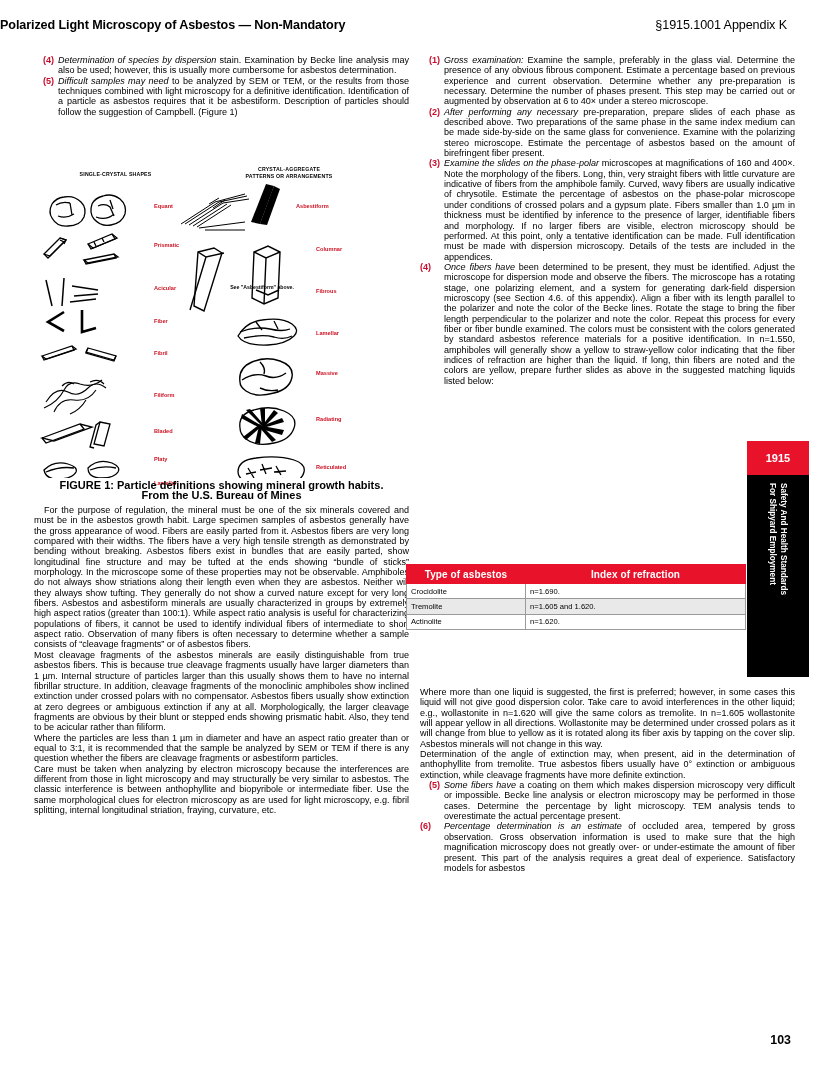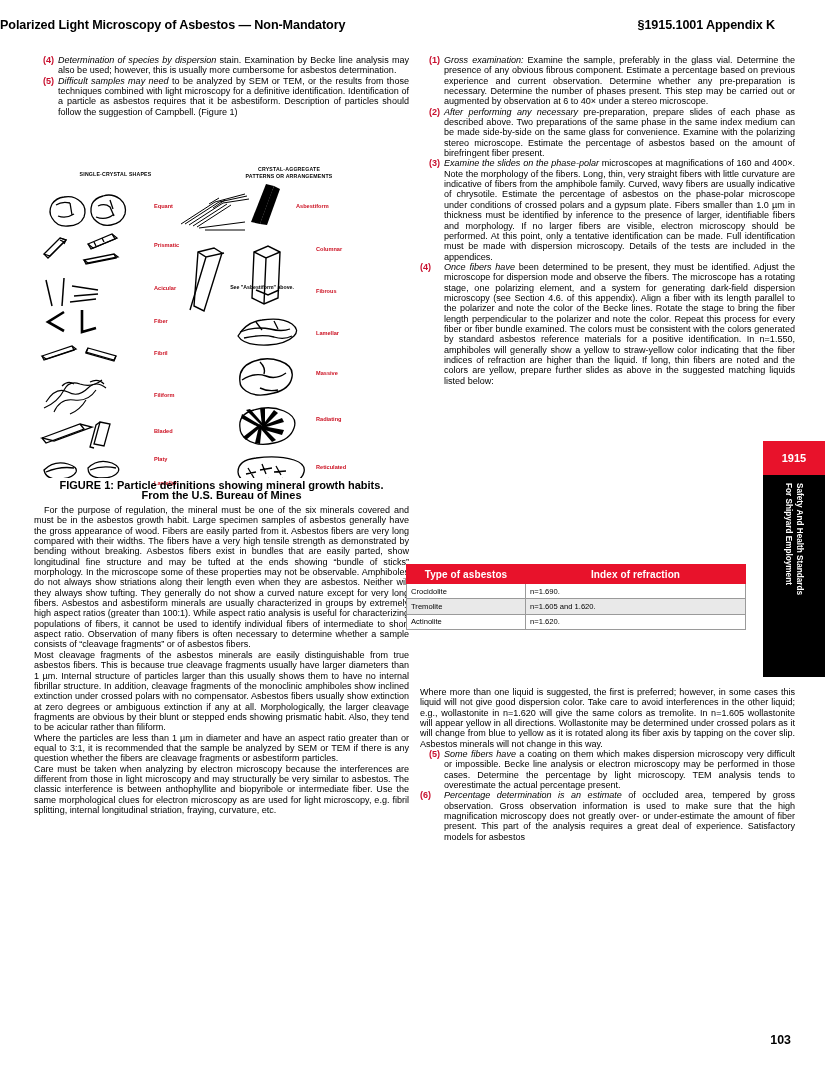"§1915.1001 Appendix K" .header .cite { font-weight: bold -> normal; right: 50px -> 38px }
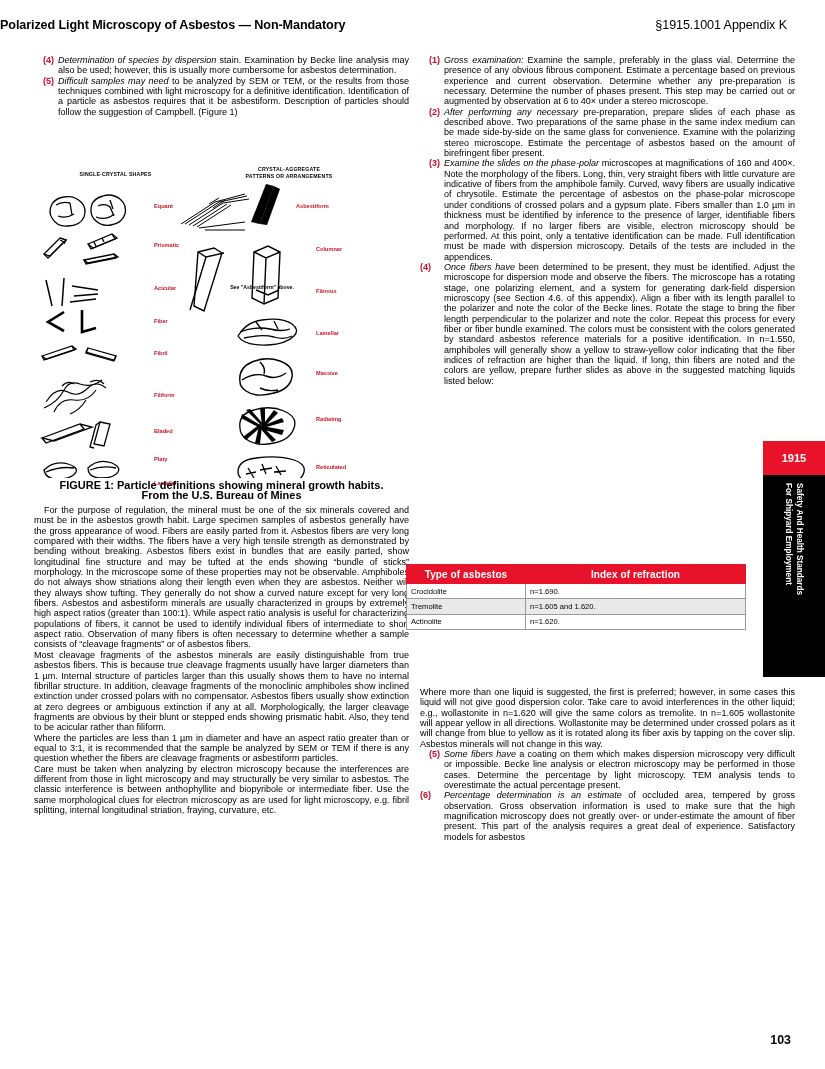"1915" .sidetab { right: 0 -> 16px }
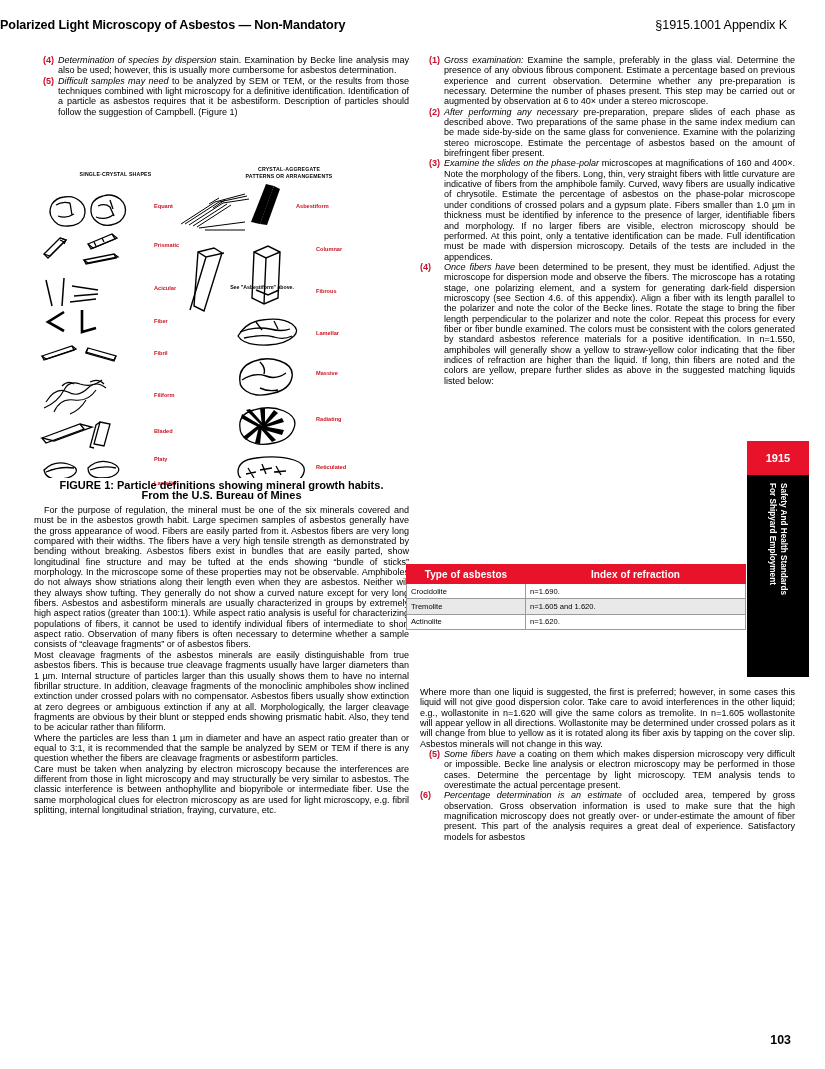"Determination of the angle of" p.just { html: none -> <p>Determination of the angle of extinction may, when present, aid in the determination of anthophyllite from tremolite. True asbestos fibers usually have 0° extinction or ambiguous extinction, while cleavage fragments have more definite extinction.</p> }
